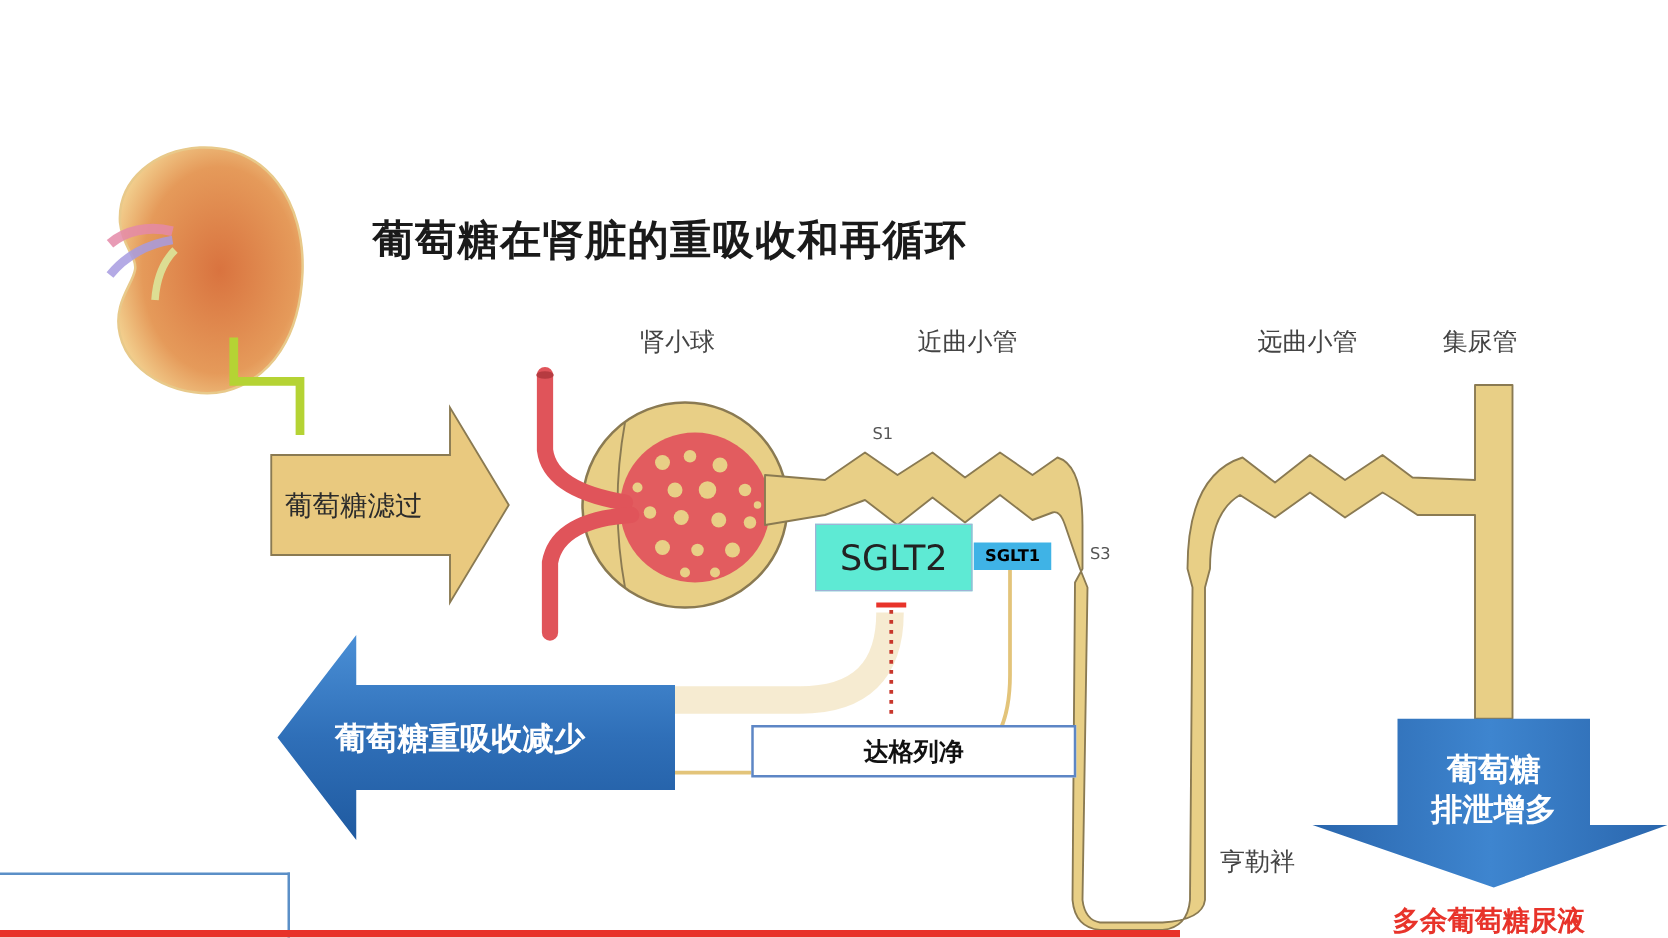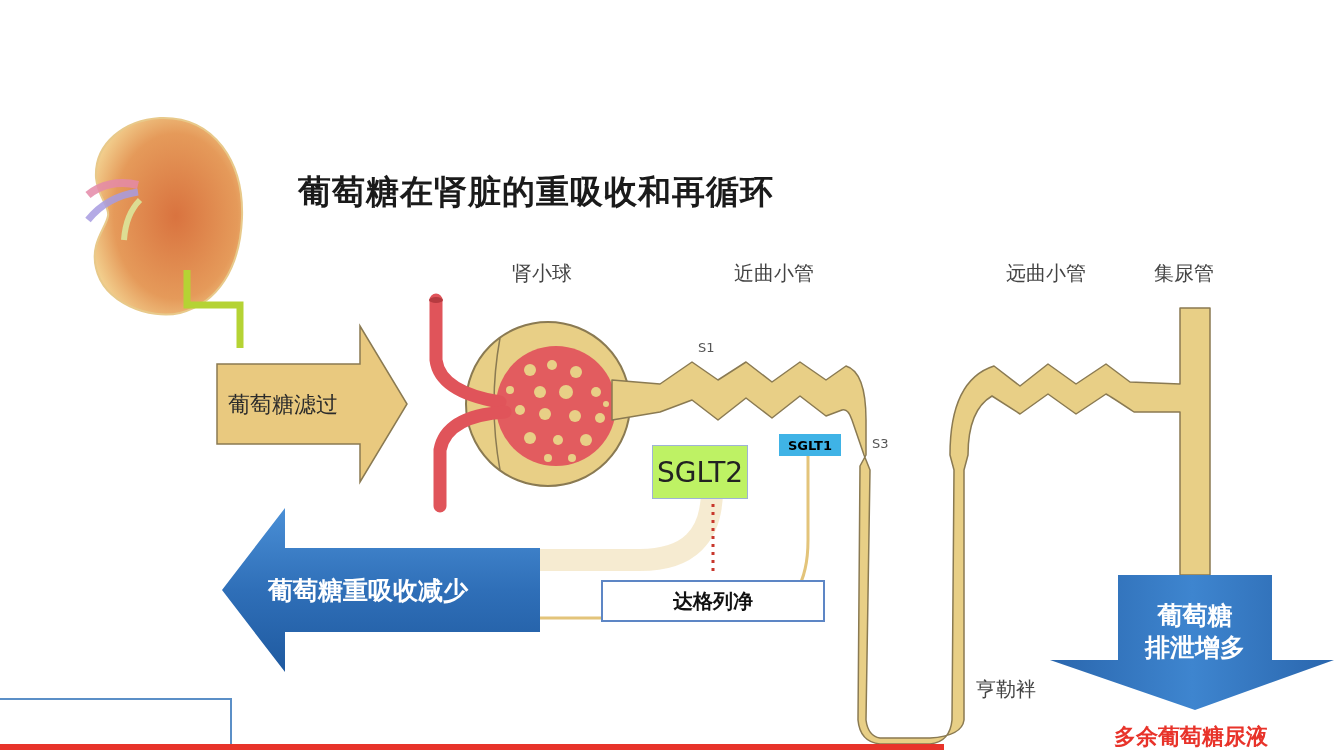"SGLT2" .sglt2 { background: #bef264 -> #5eead4; margin-top: 26px -> none; width: 96px -> 126px }
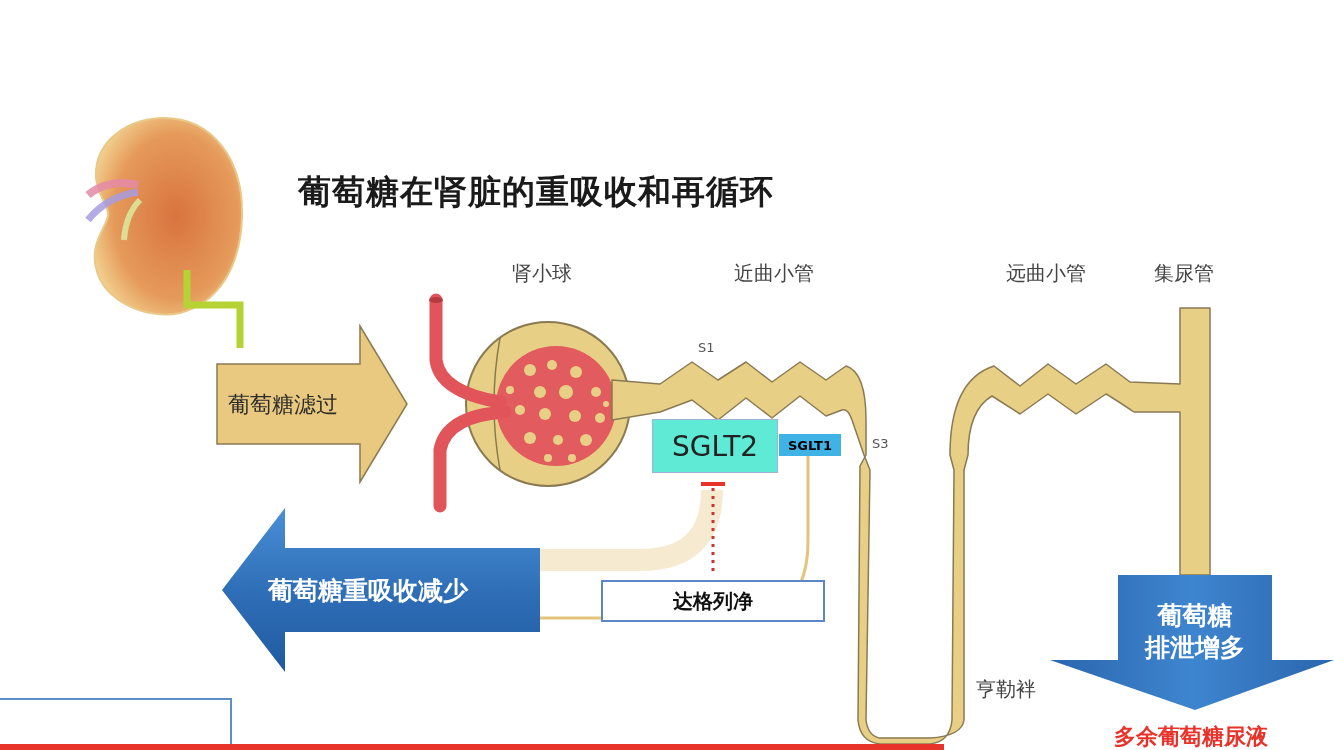"达格列净" .drug { width: 224px -> 260px }
